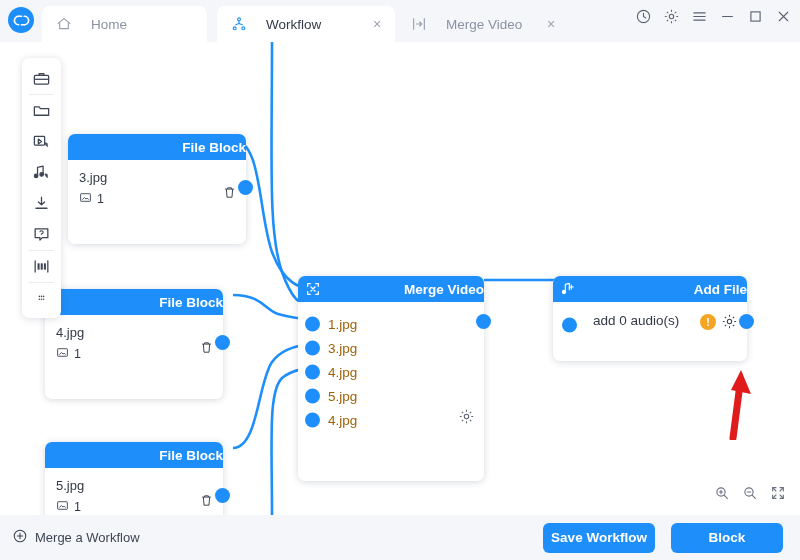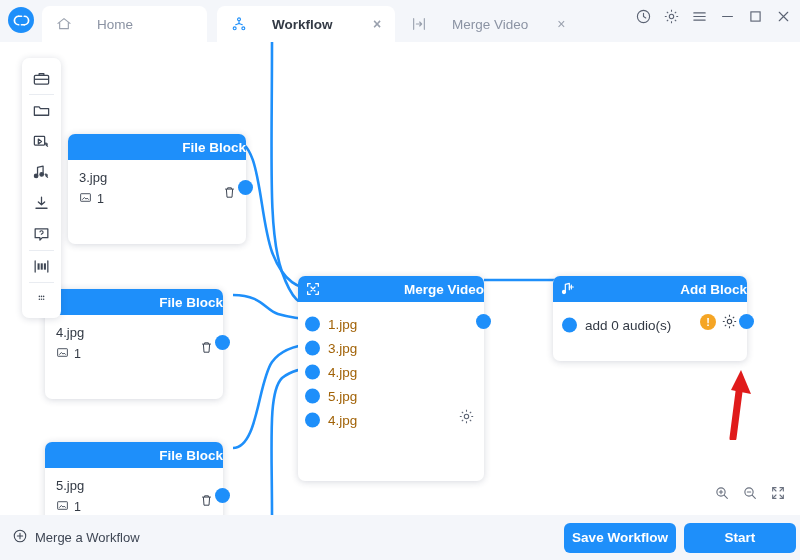"Home" .tab { gap: 25px -> 19px }
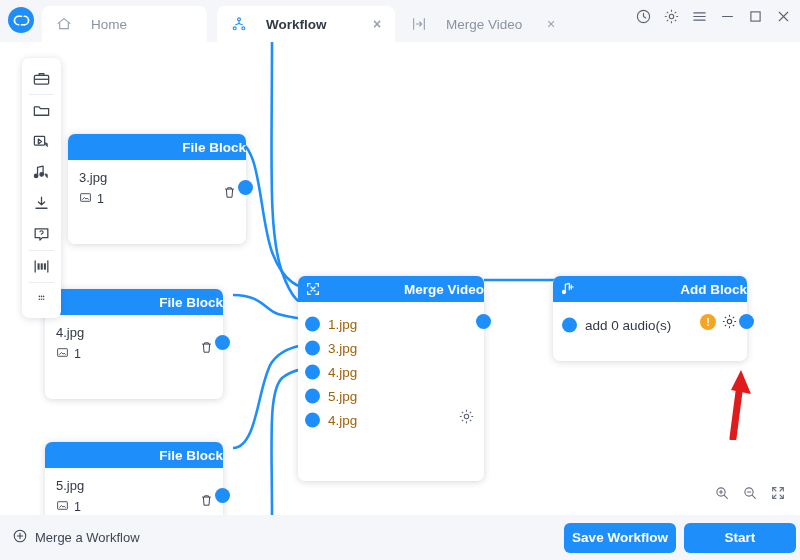"Workflow" .tab.active { font-weight: 700 -> 400 }
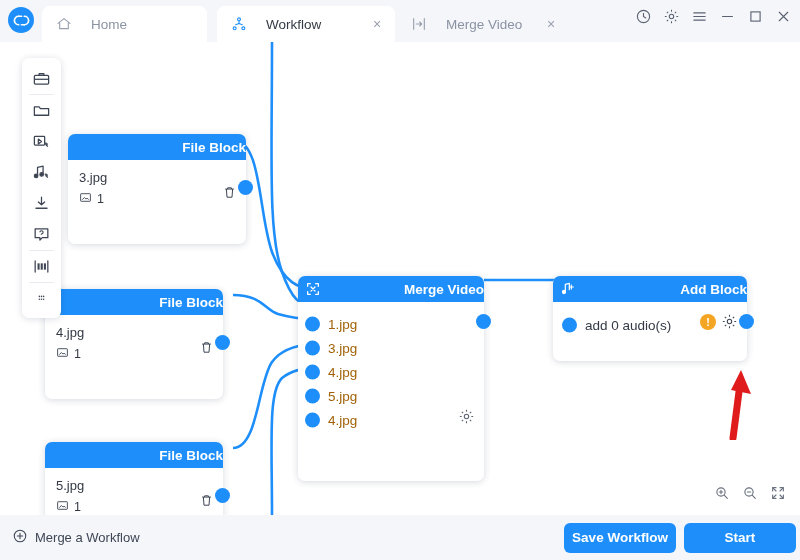"Add Block" span { text: Block -> File }
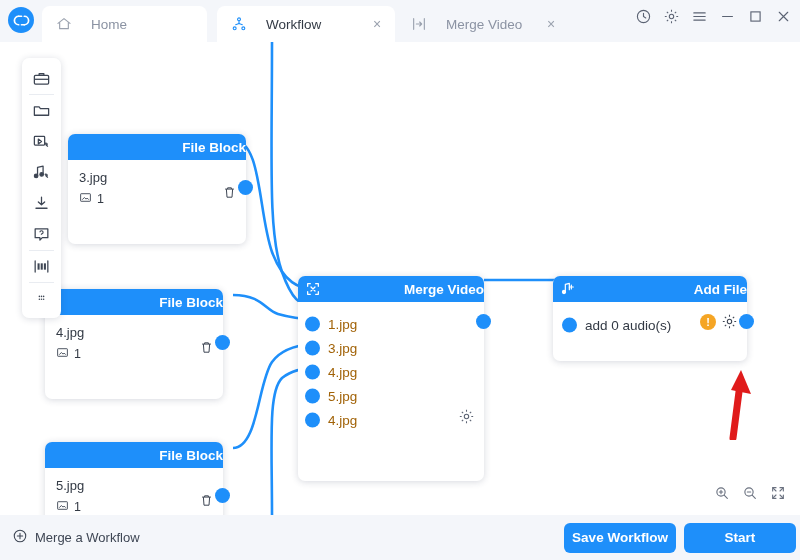"add 0 audio(s)" .arow { align-items: center -> flex-start; padding-left: 32px -> 40px }
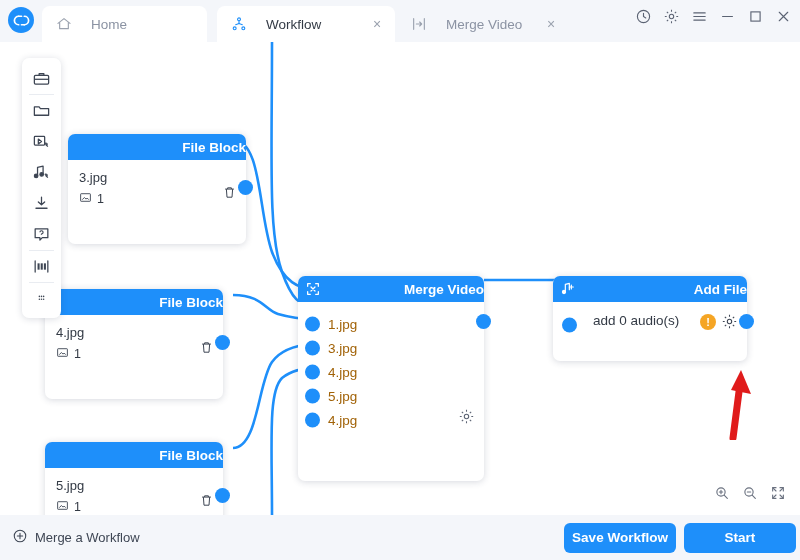"Save Workflow" .btns { gap: 8px -> 16px; margin-right: 4px -> 17px }
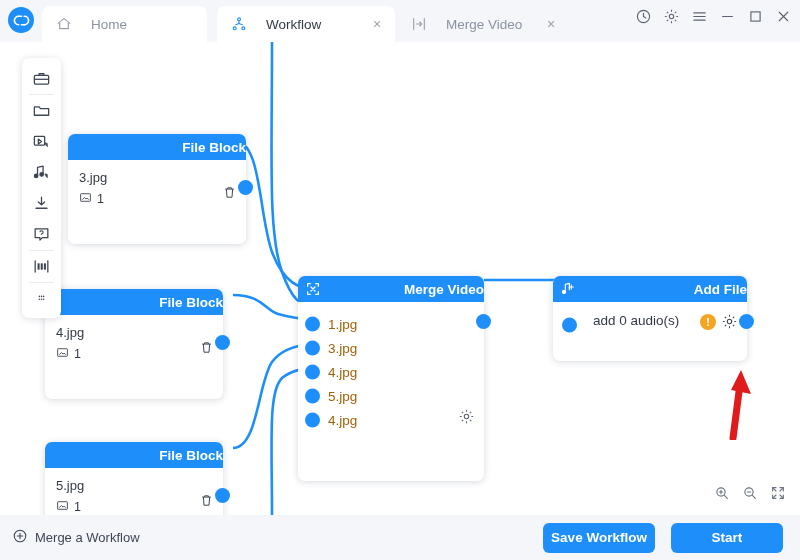"Start" button.btn { text: Start -> Block }
